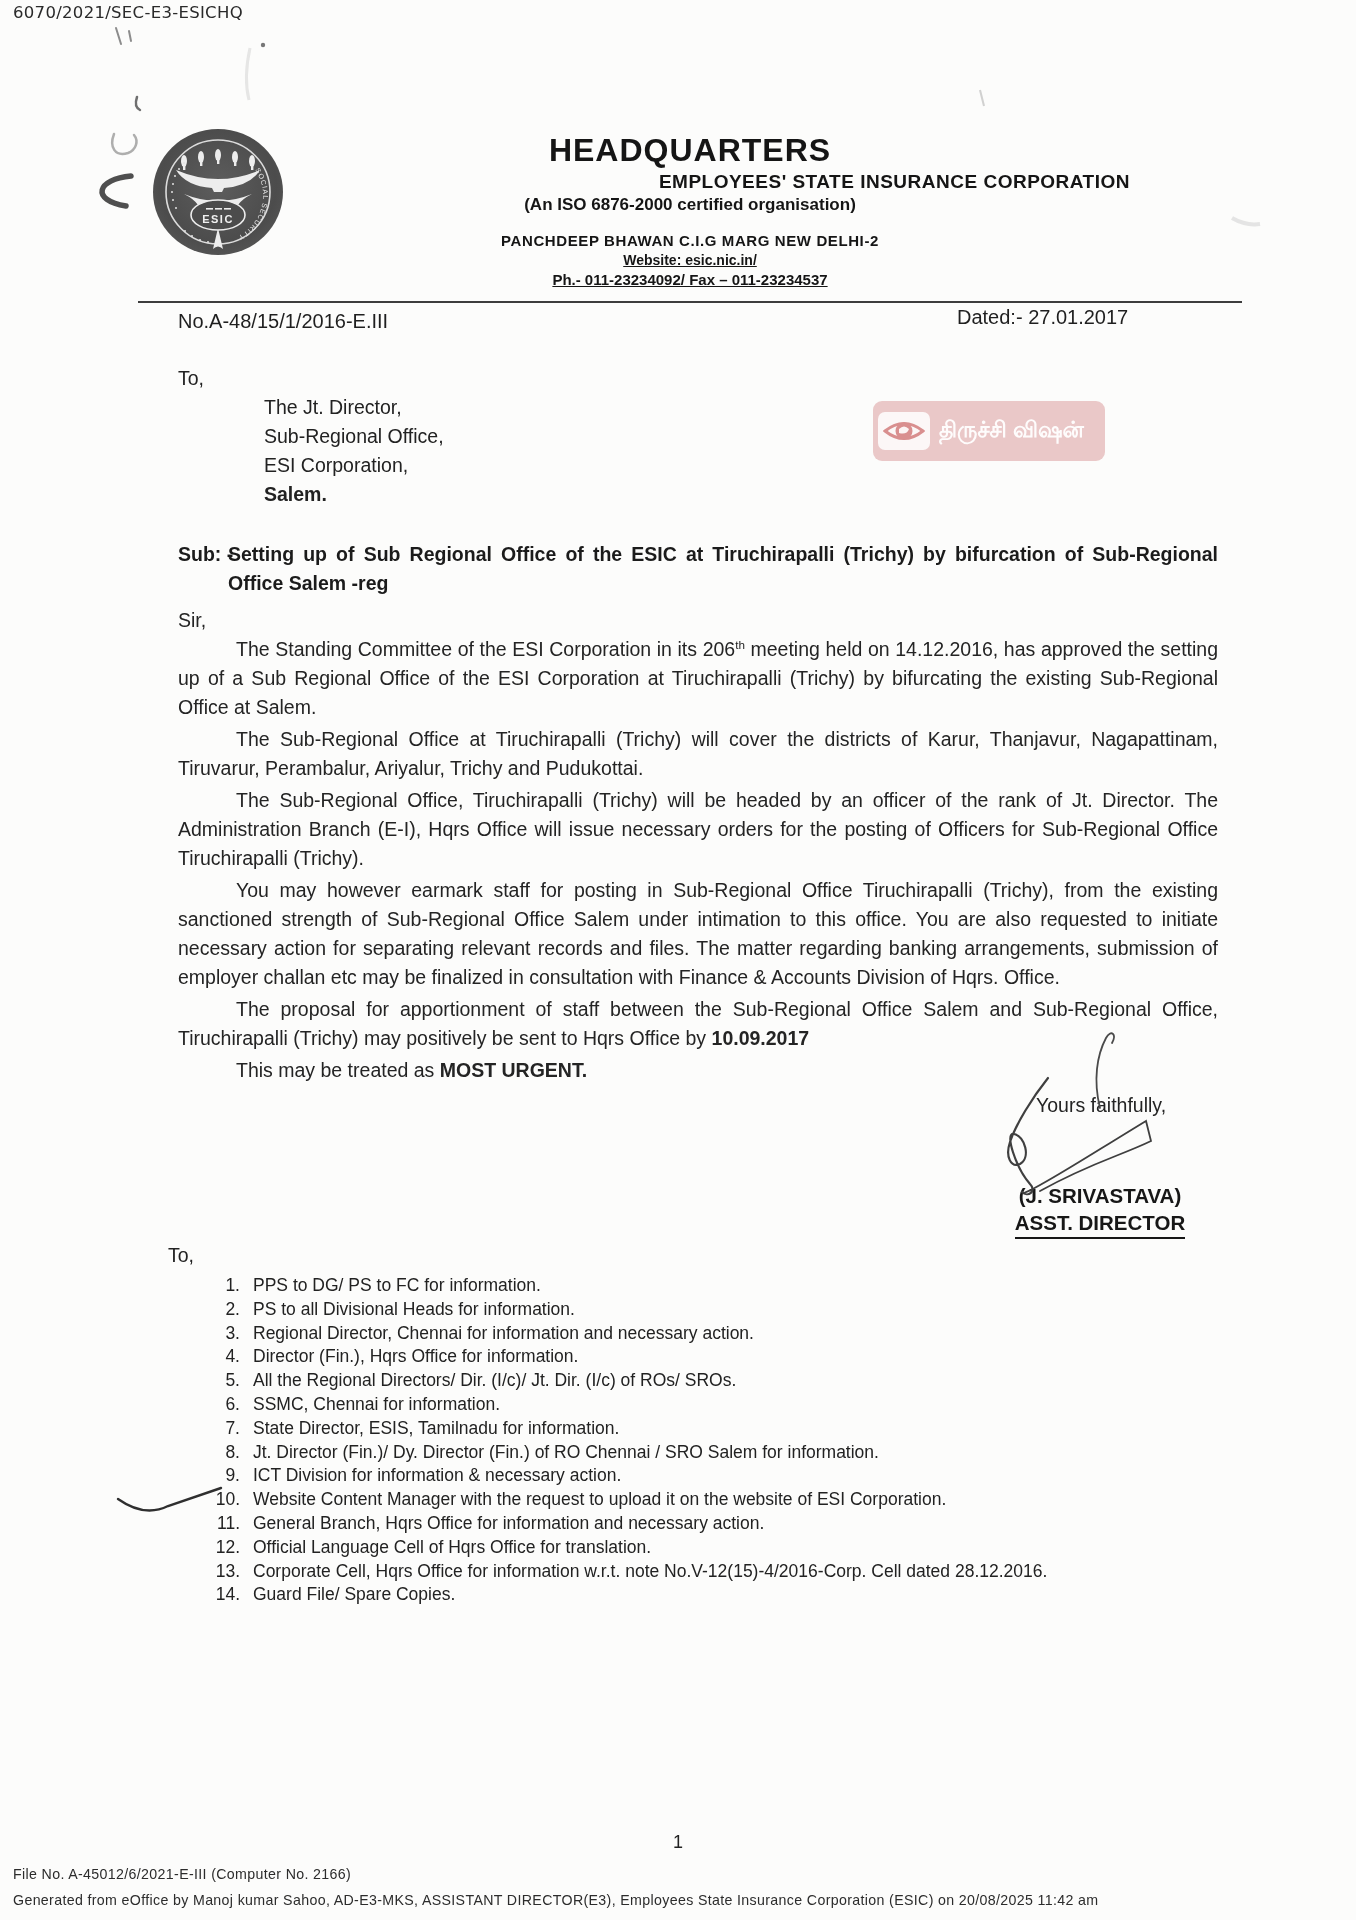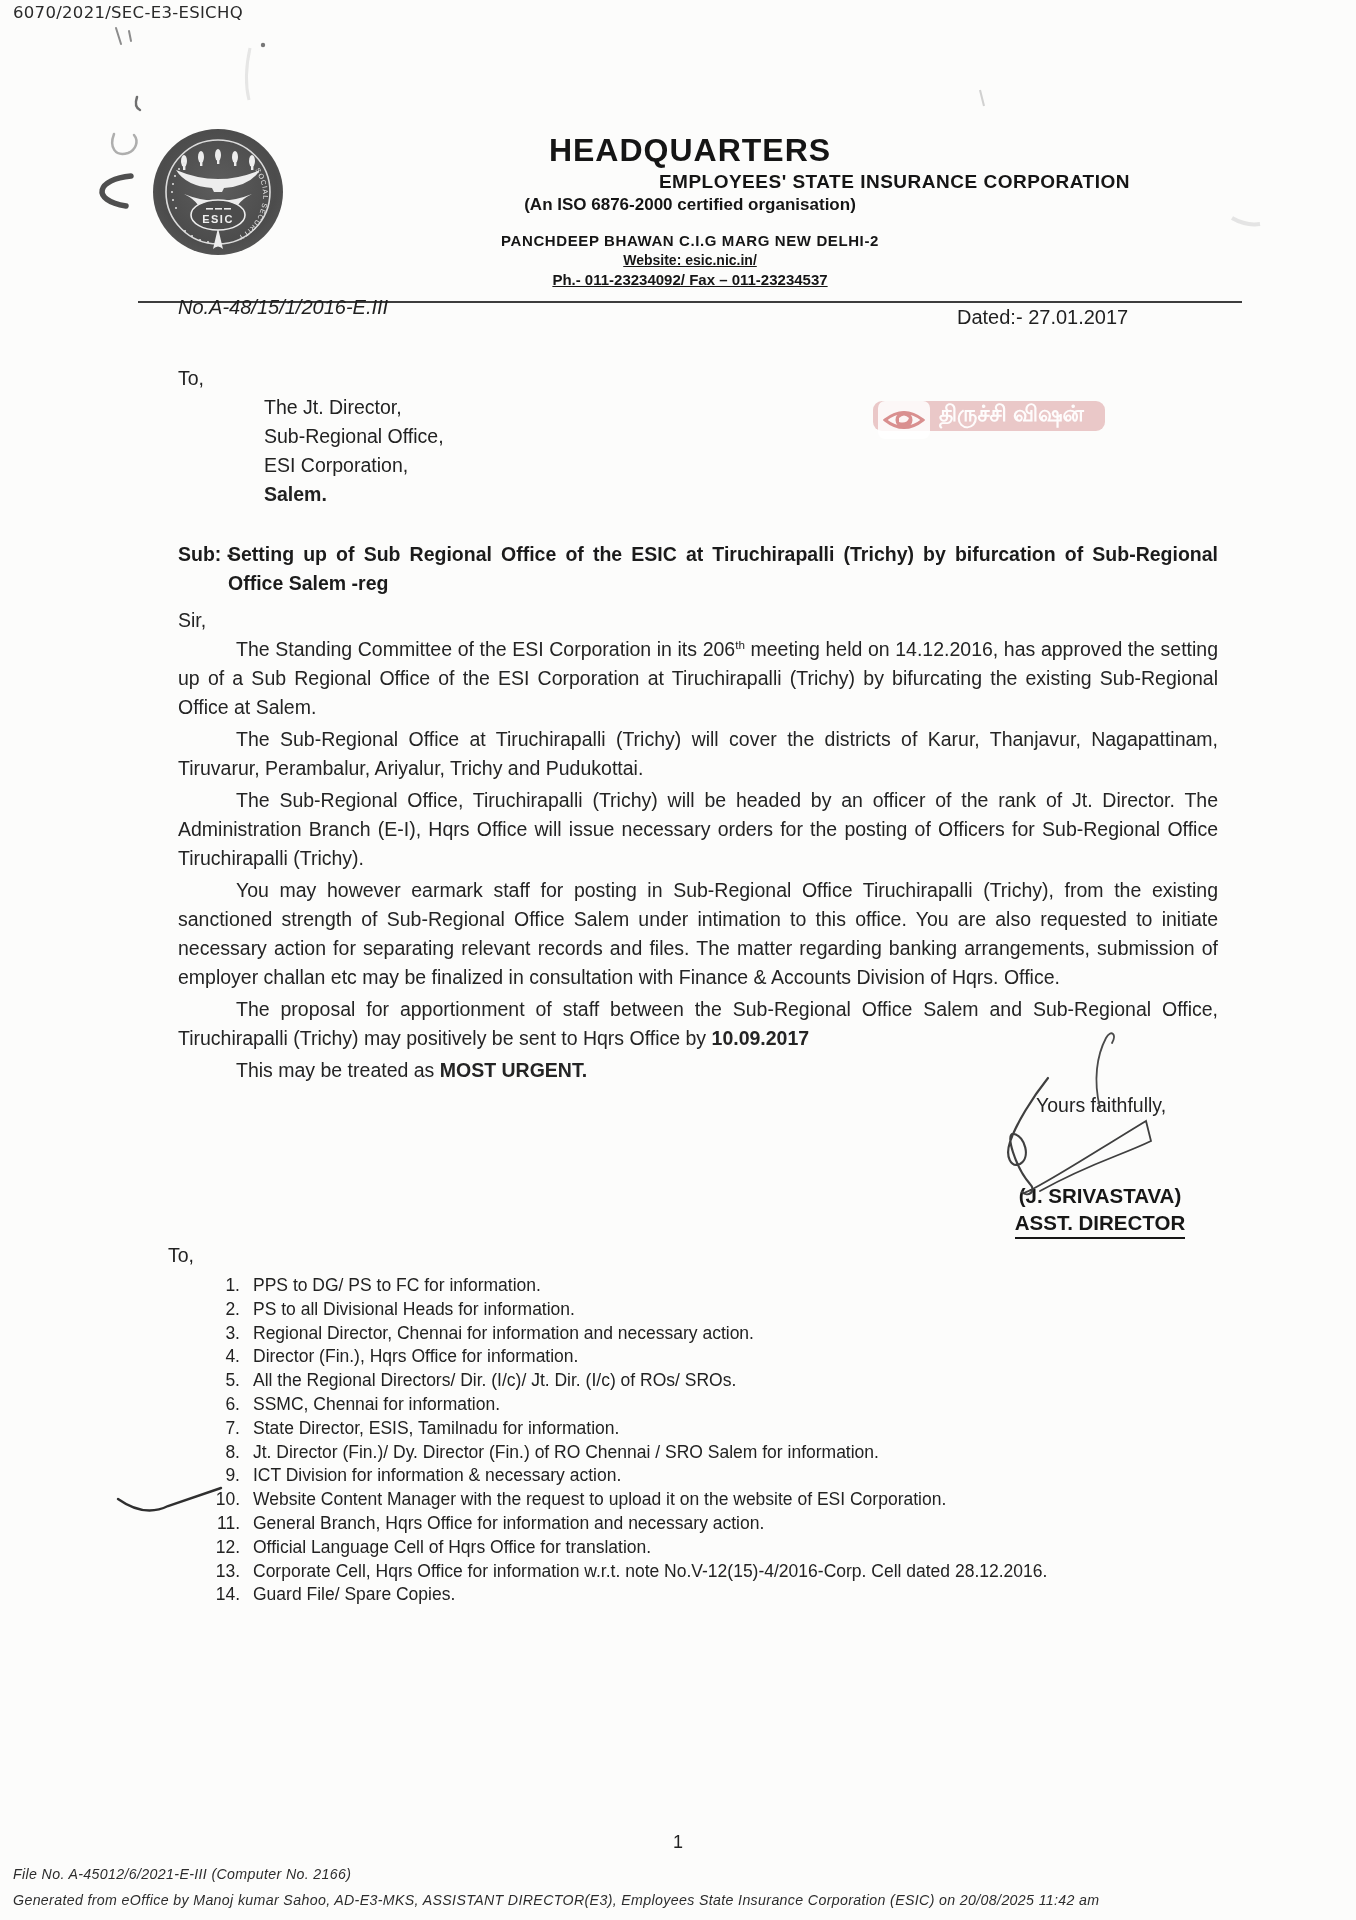"No.A-48/15/1/2016-E.III" .ref-no { font-style: italic -> none; top: 296px -> 310px }
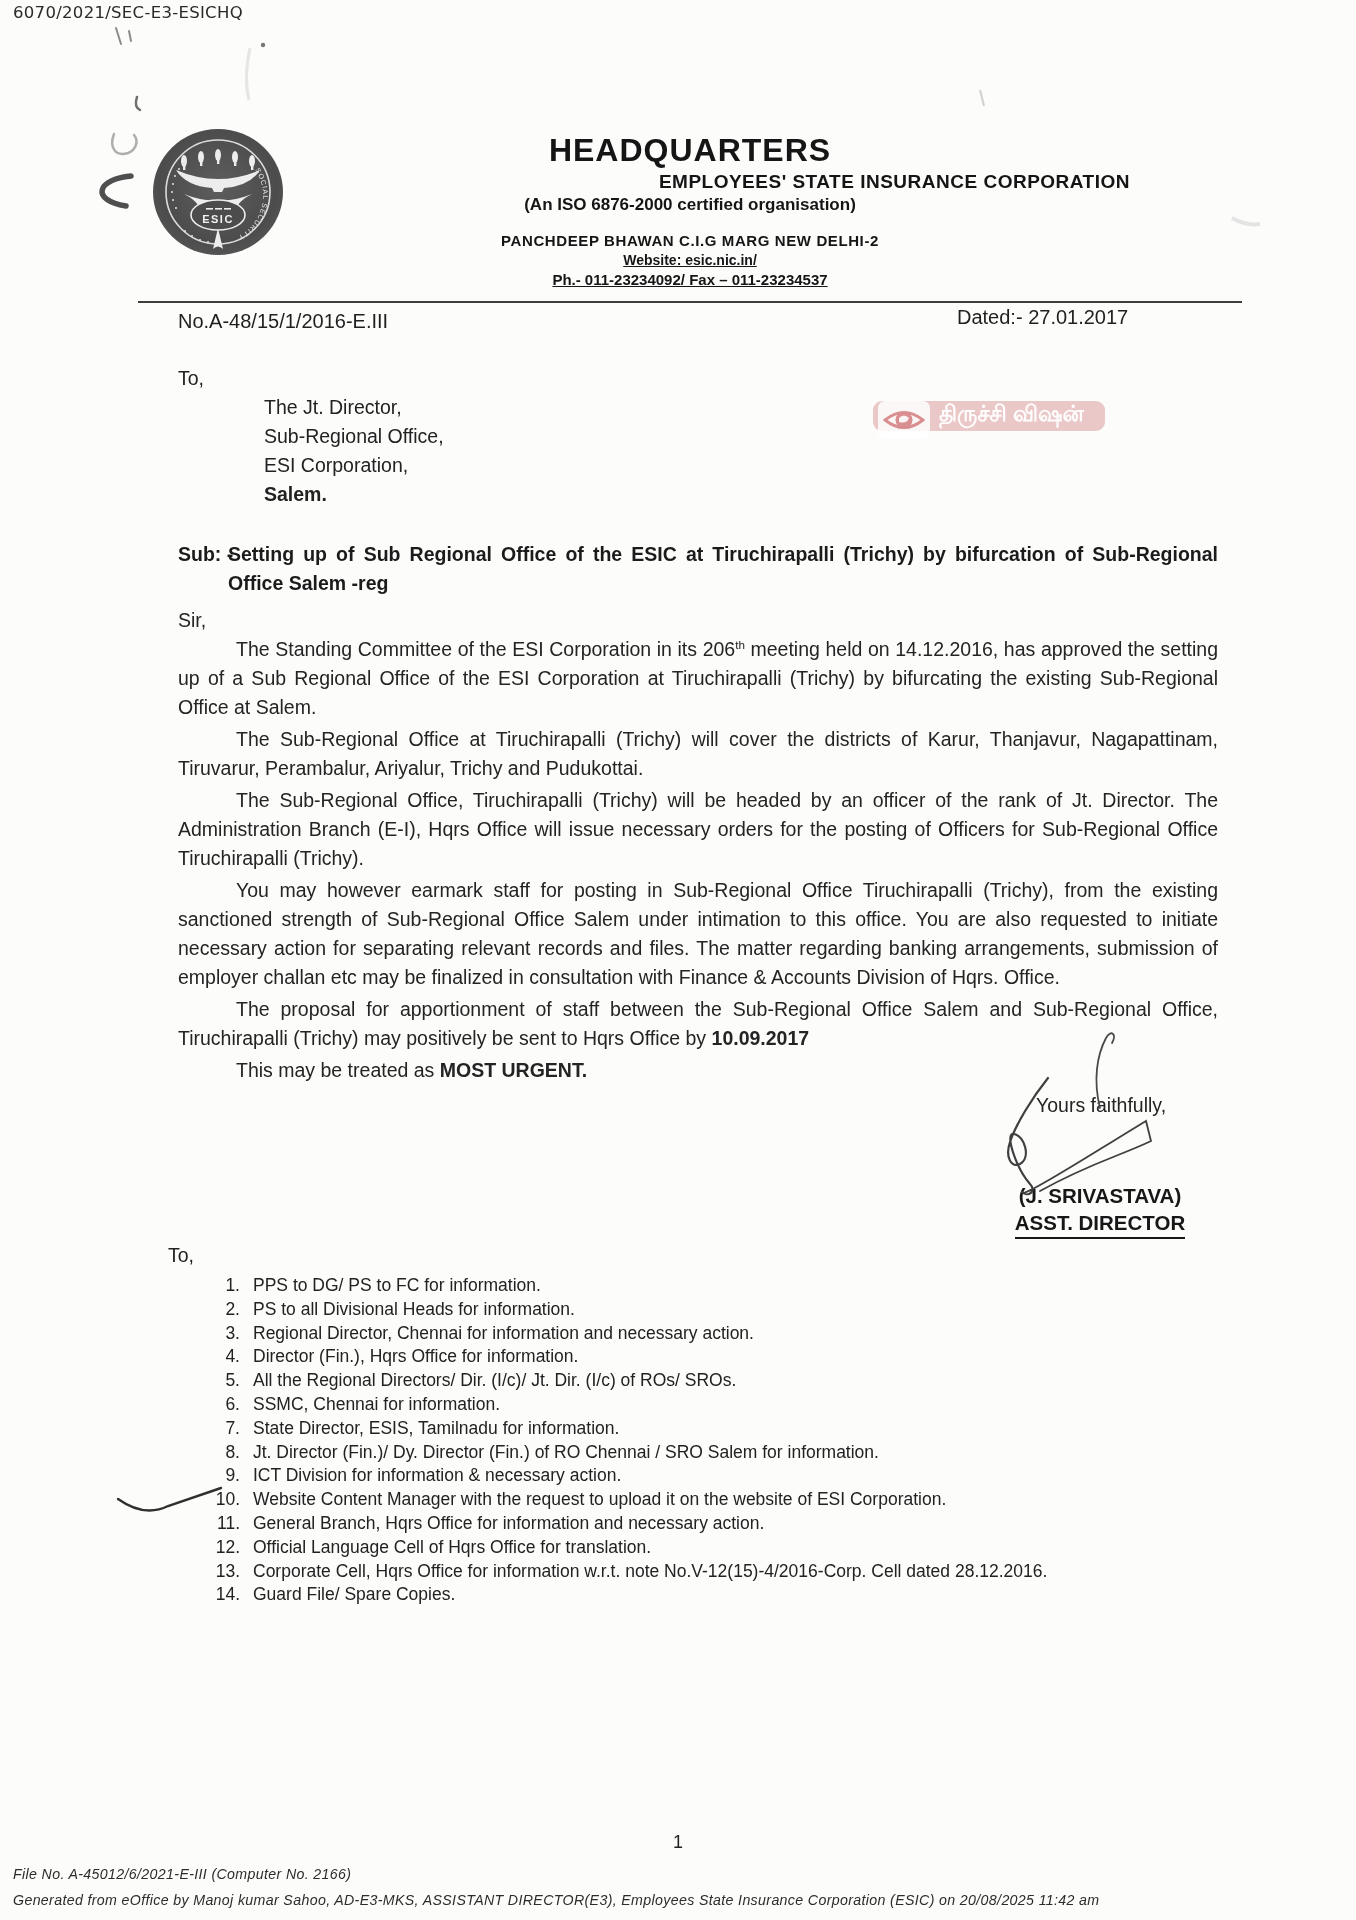"திருச்சி விஷன்" .wm { align-items: flex-start -> center; height: 30px -> 60px }
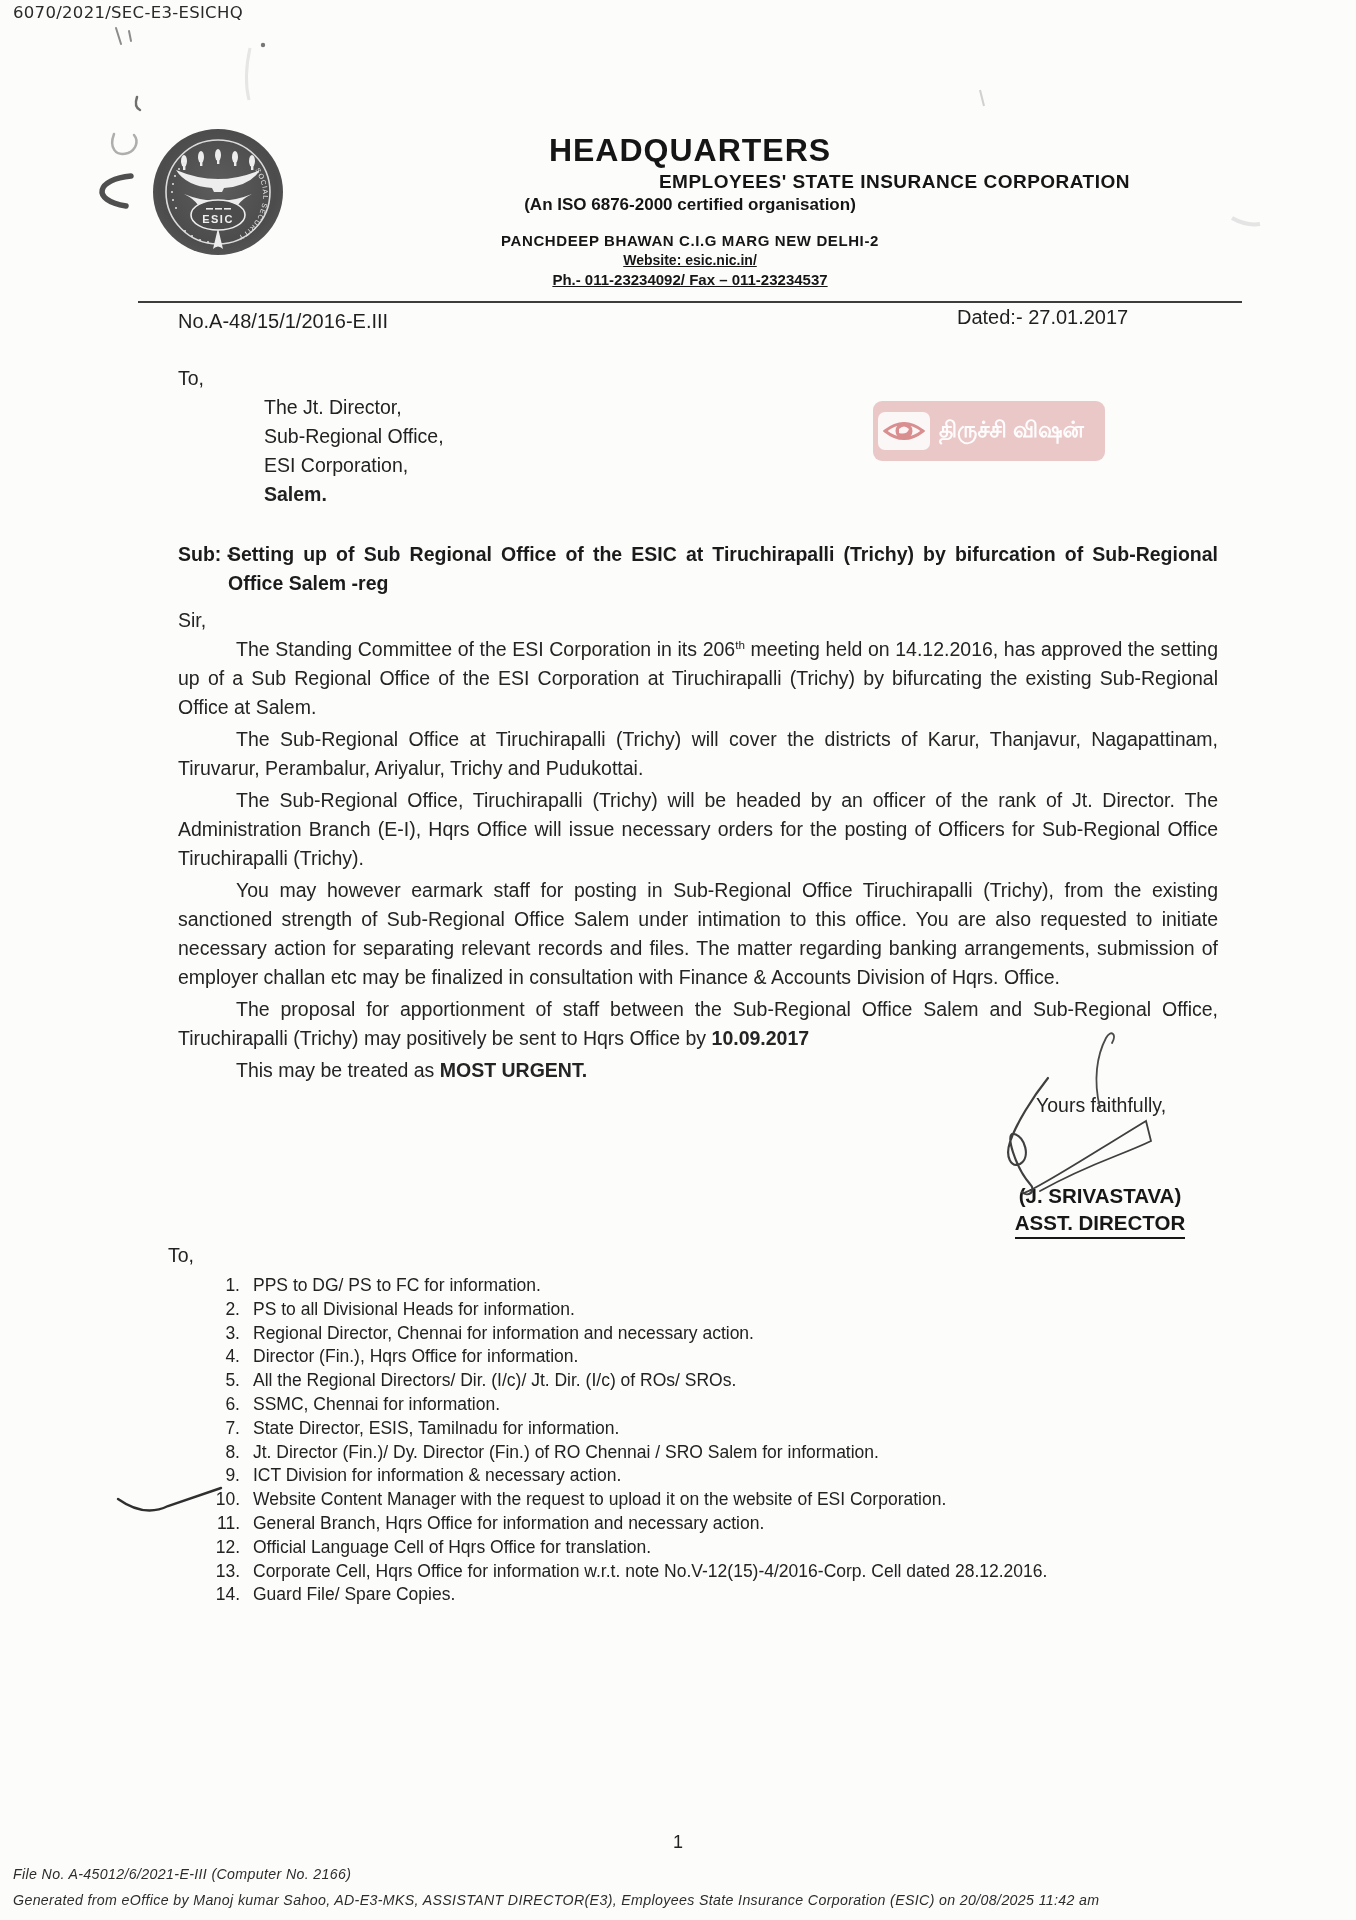"File No. A-45012/6/2021-E-III (Computer" .foot { font-style: italic -> none }
